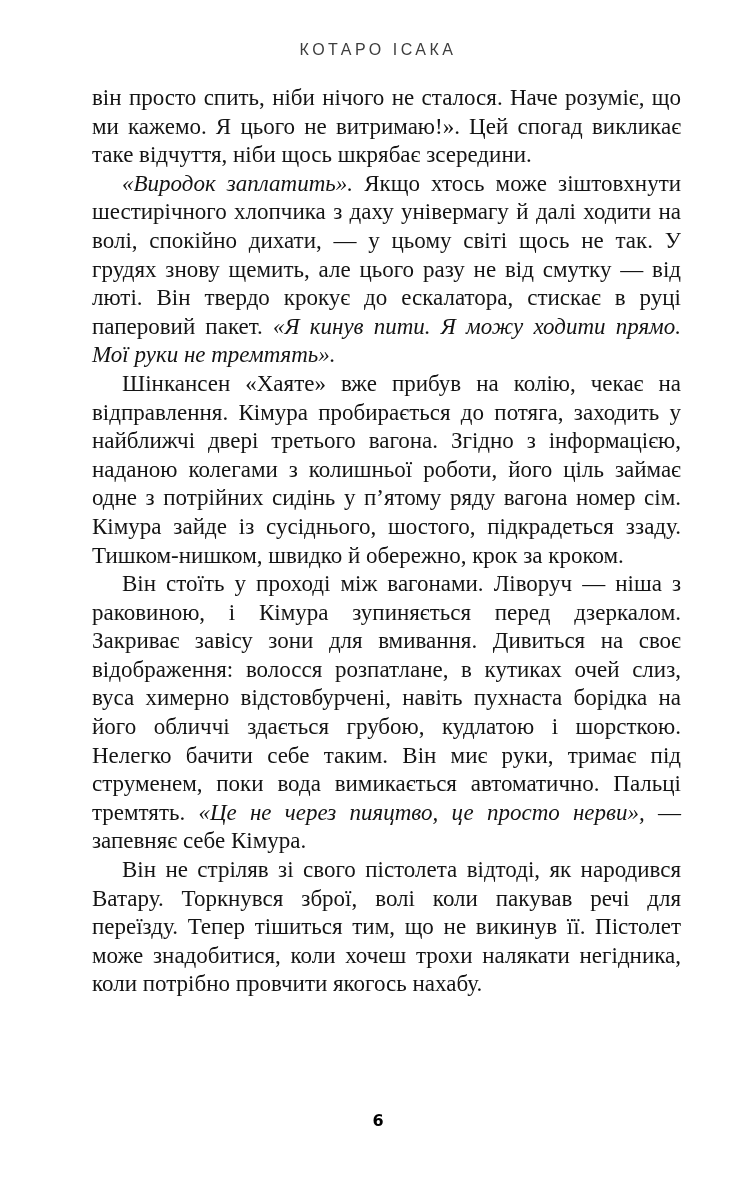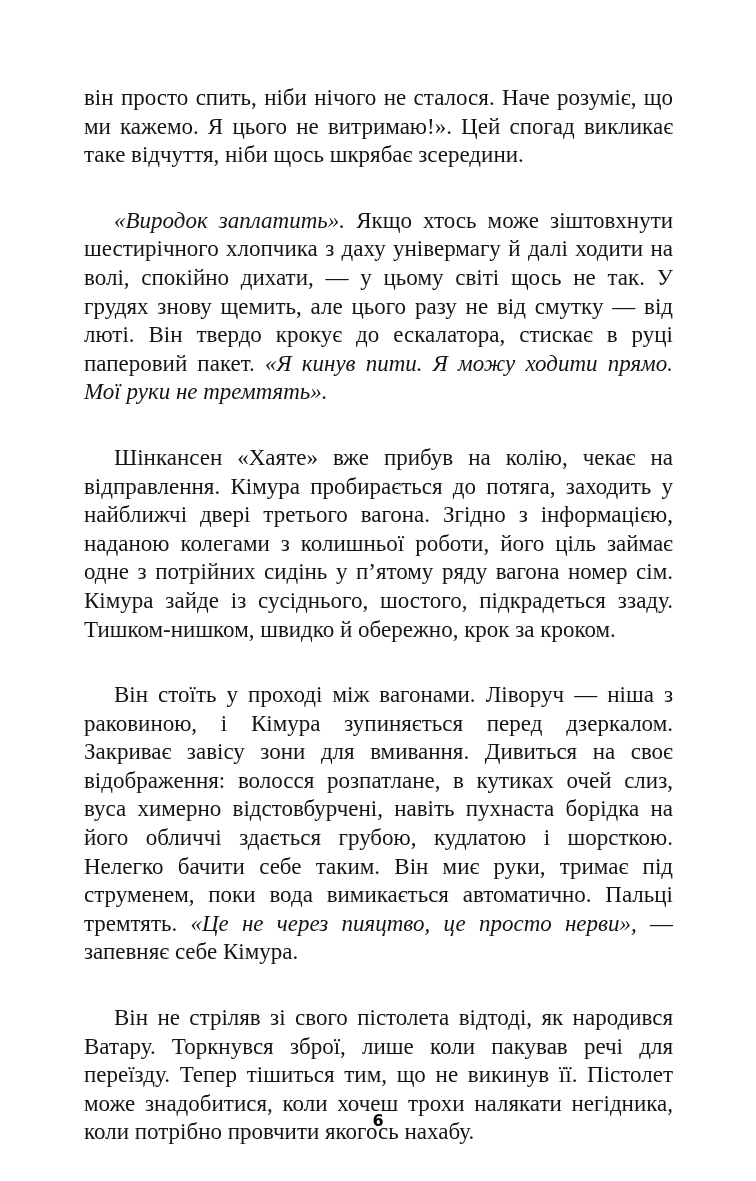"КОТАРО ІСАКА" div.running-header { html: none -> <div>КОТАРО ІСАКА</div> }
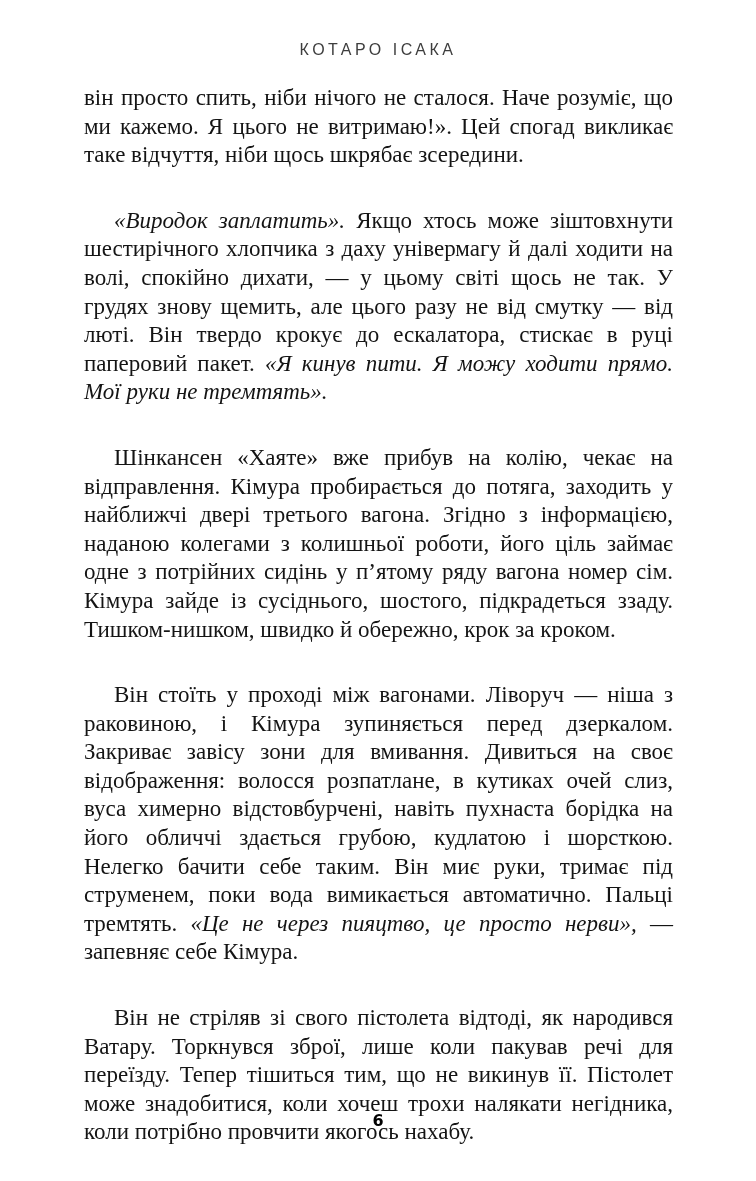"він просто спить, ніби нічого" .text-block { left: 84px -> 92px }
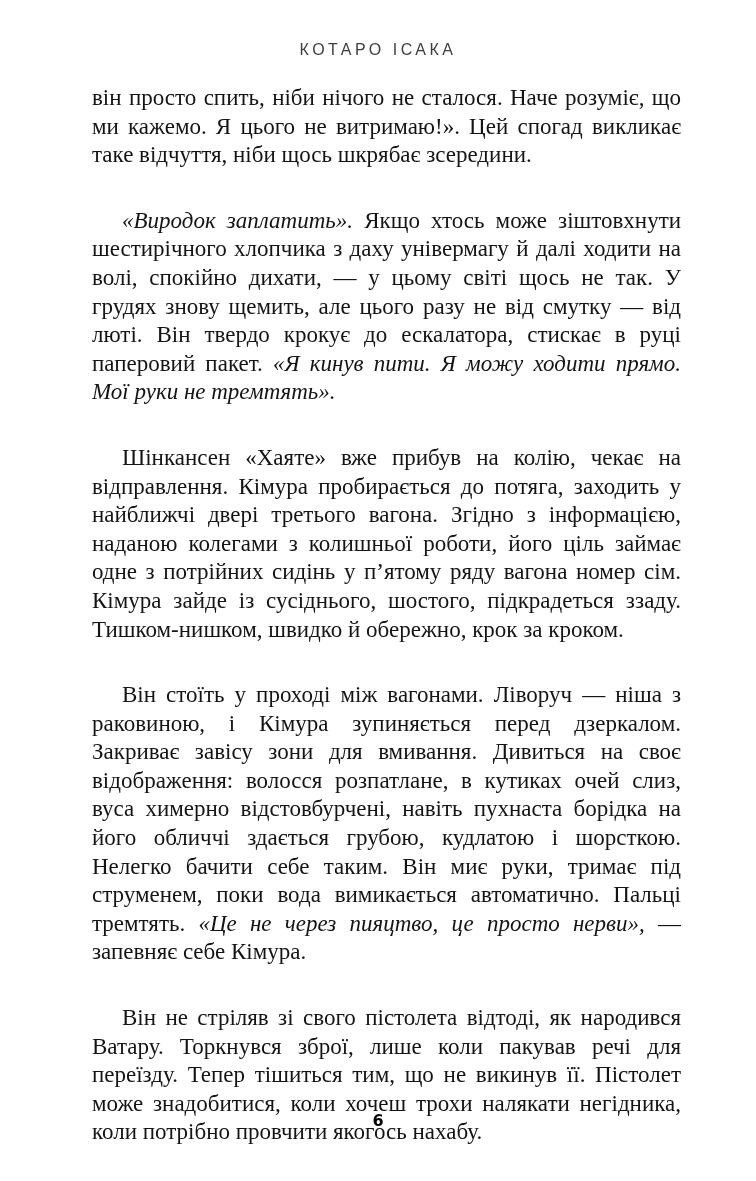"«Виродок заплатить». Якщо хтось може" .text-block p.indent { margin-top: 37px -> none }
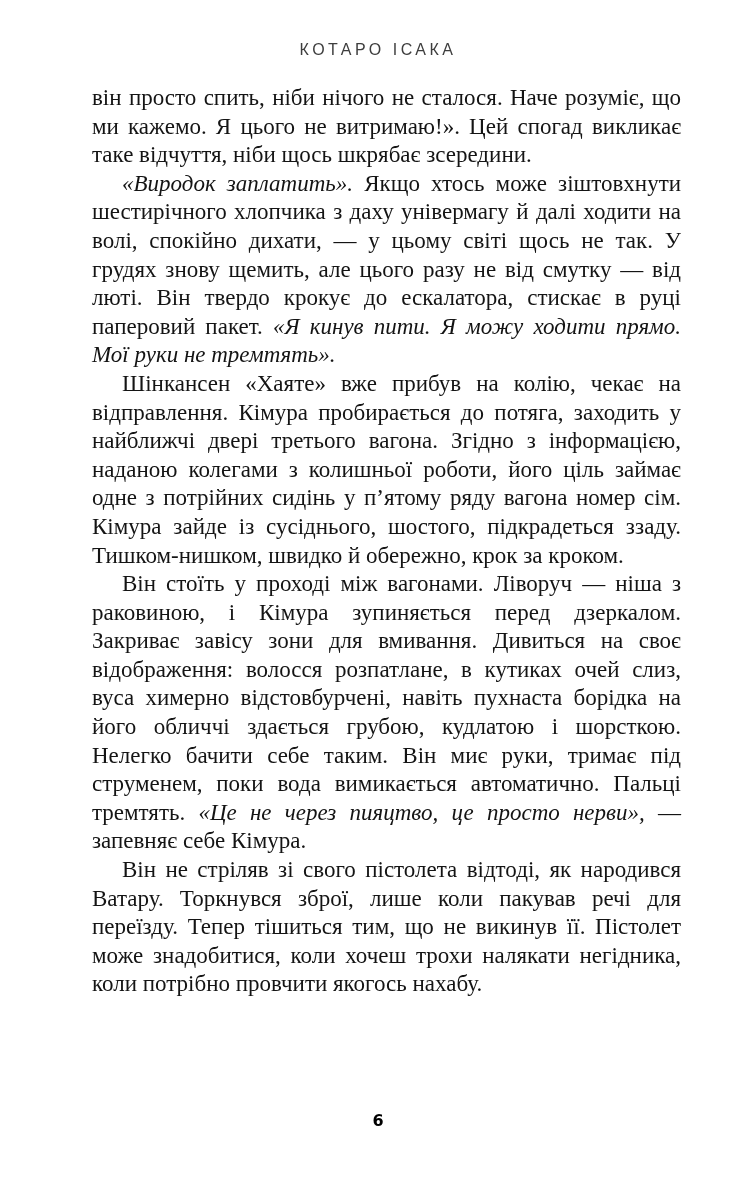"Він не стріляв зі свого" span { text: лише -> волі }
